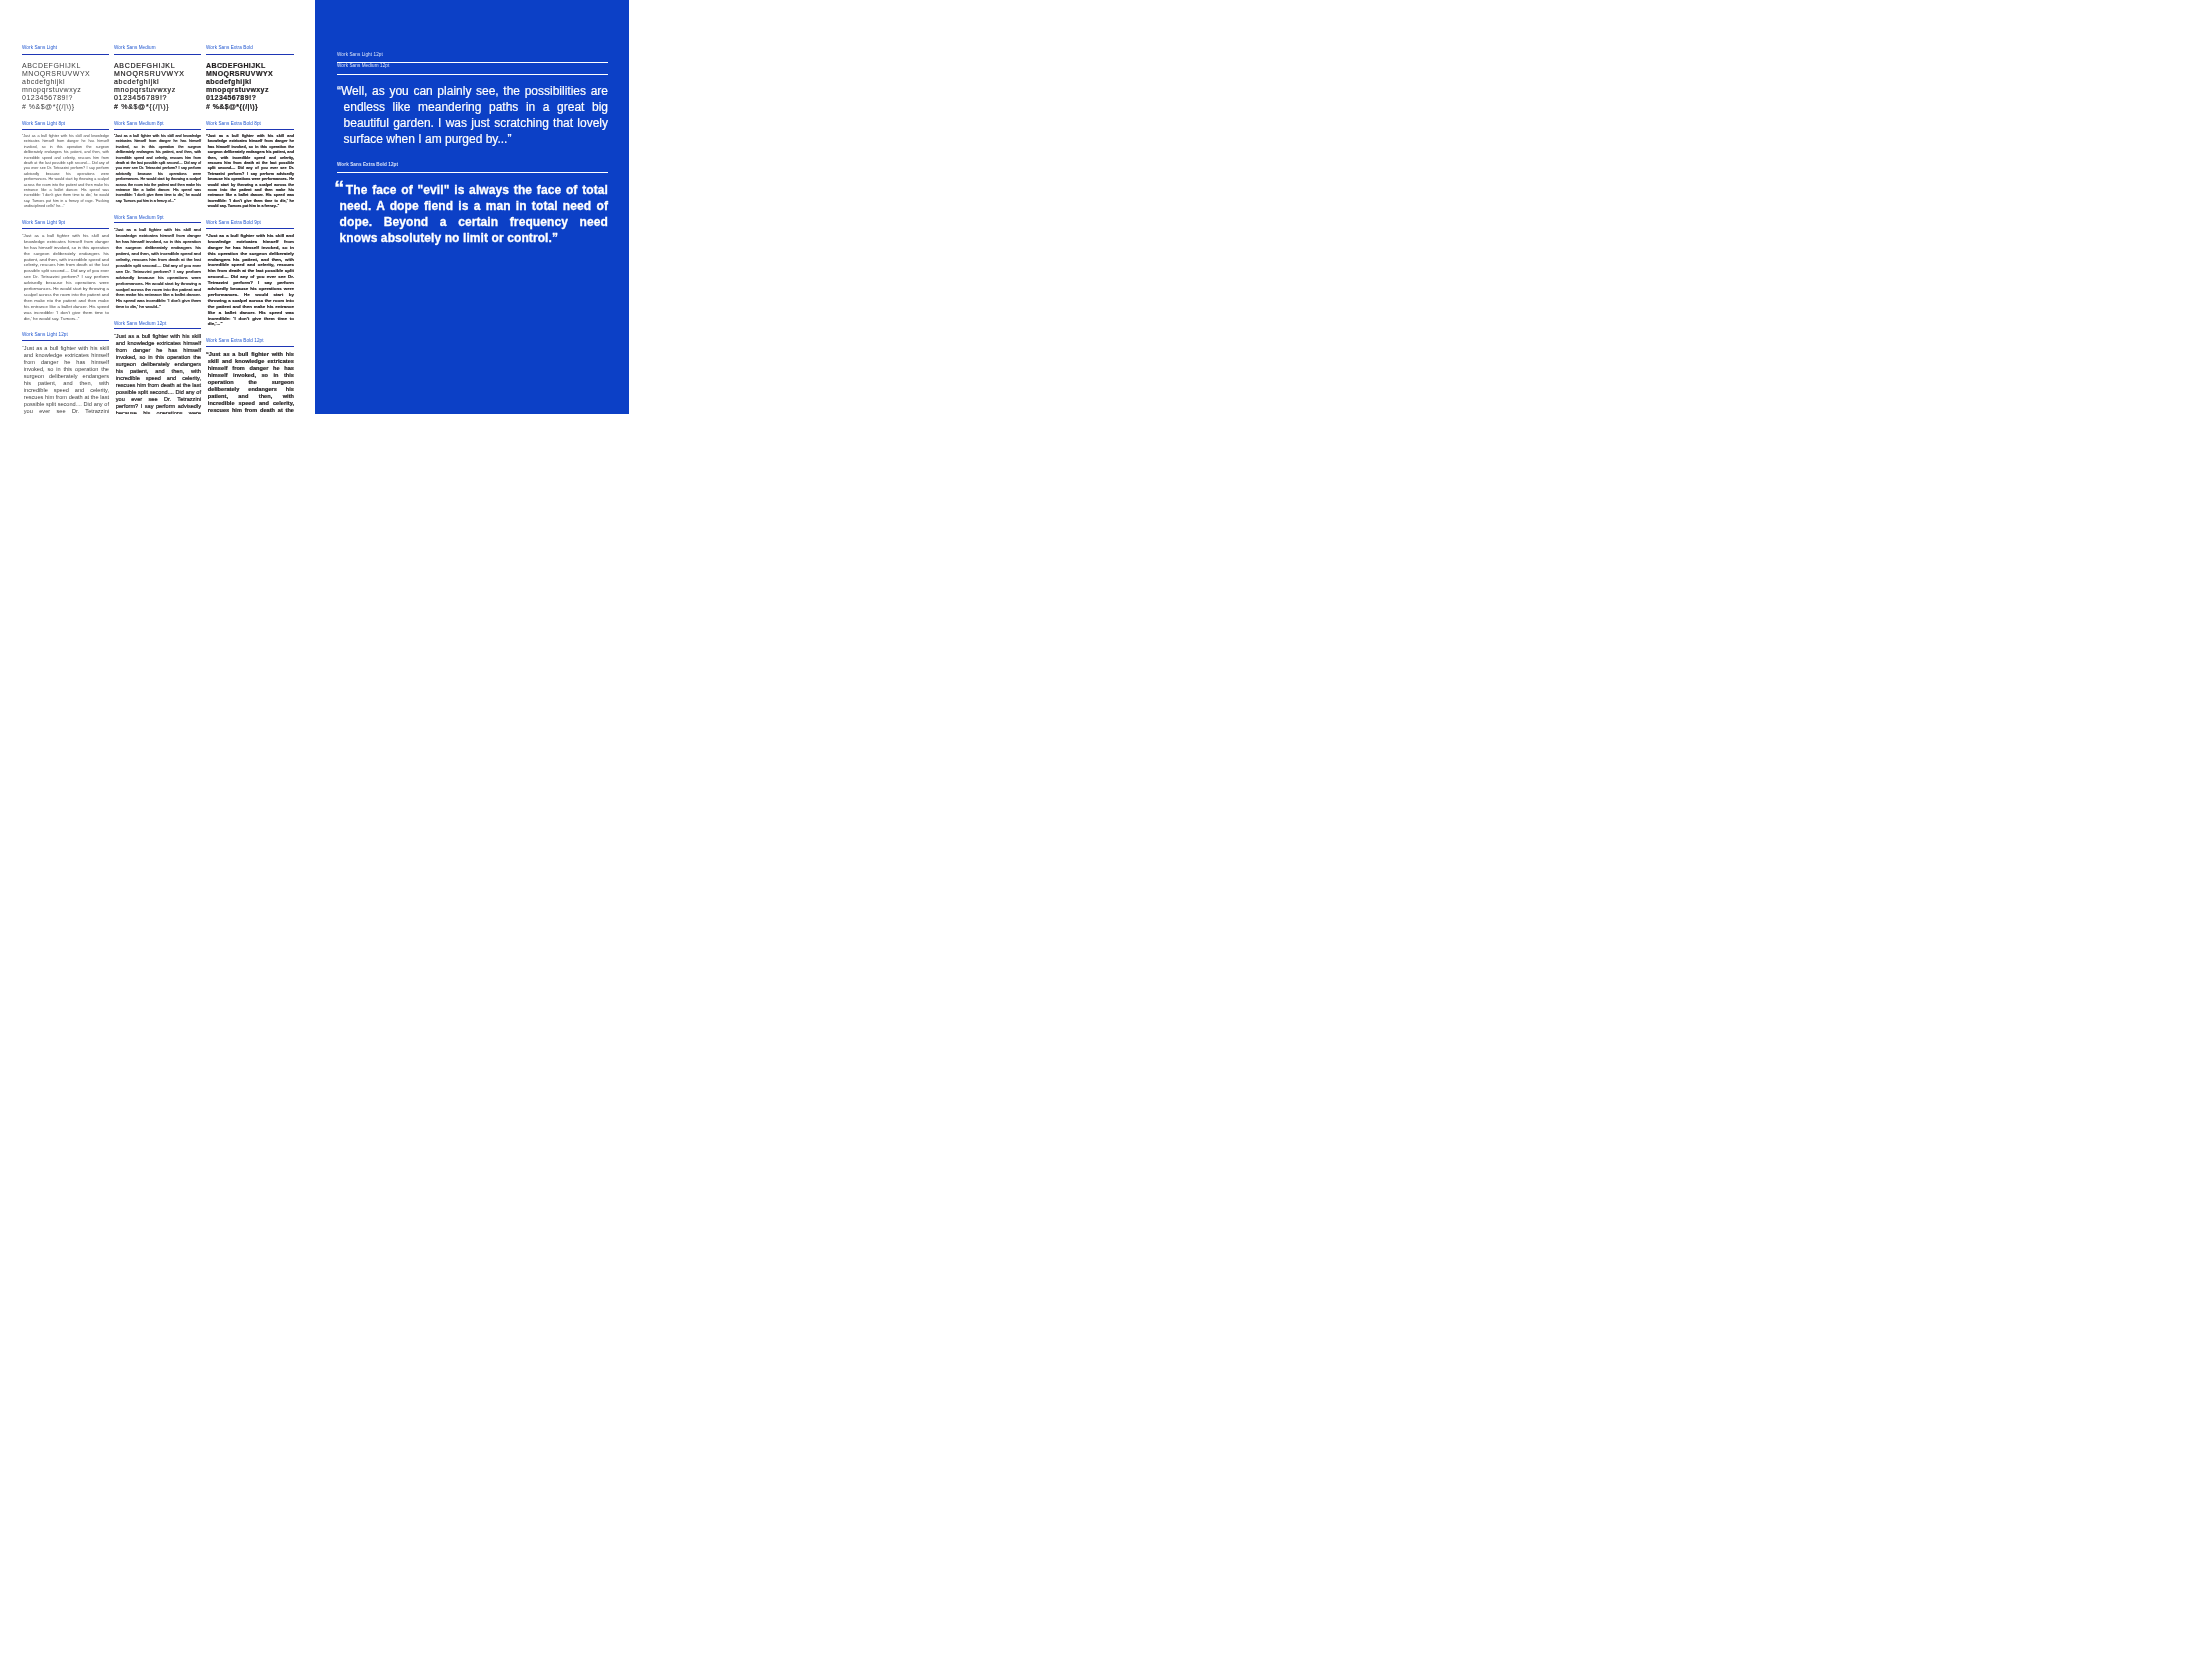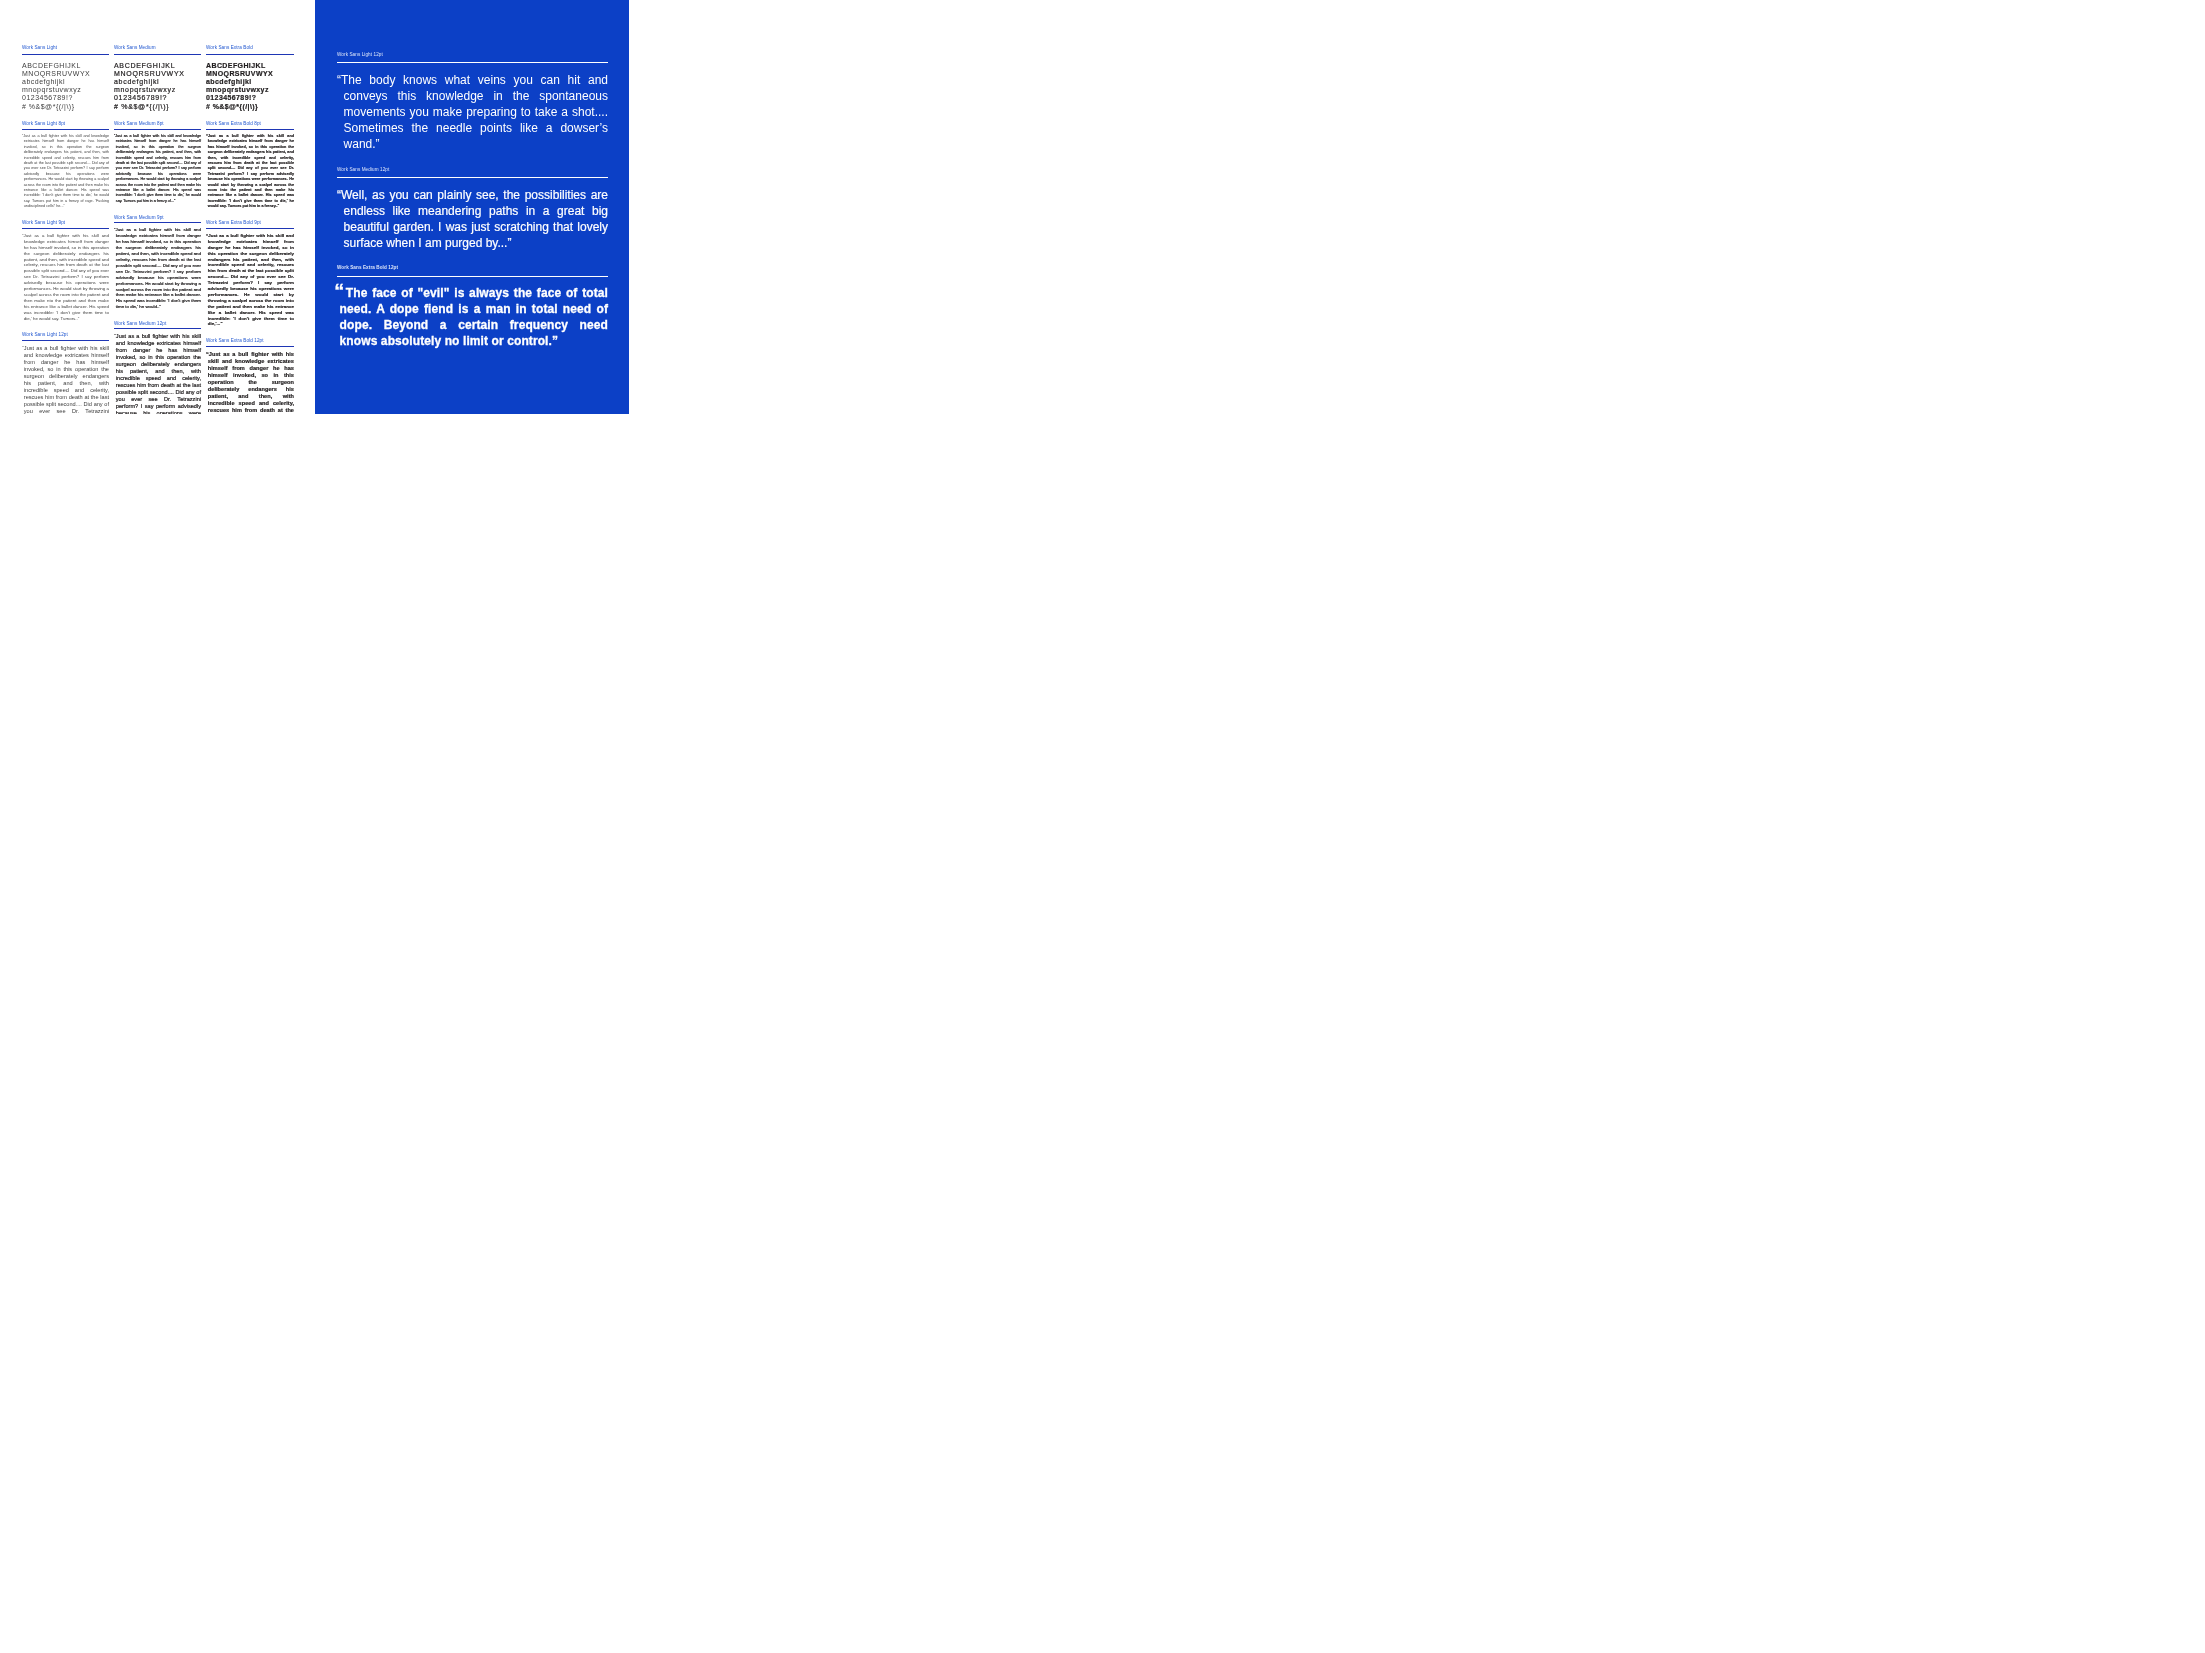"“The body knows what veins" p.quote { html: <p>“The body knows what veins you can hit and conveys this knowledge in the spontaneous movements you make preparing to take a shot.... Sometimes the needle points like a dowser’s wand.”</p> -> none }
